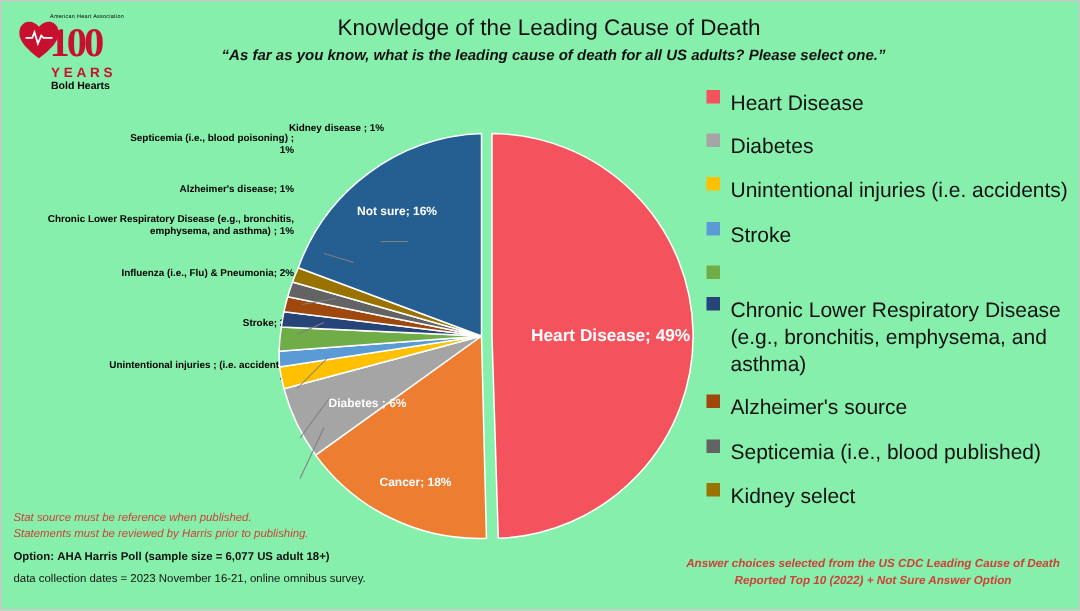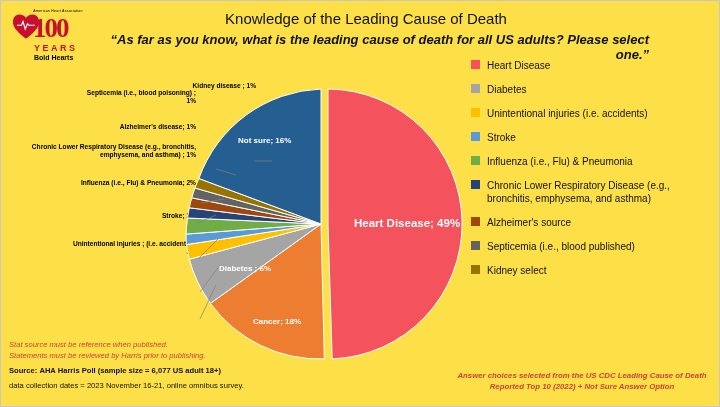"100" #frame { background: #fde047 -> #86efac }
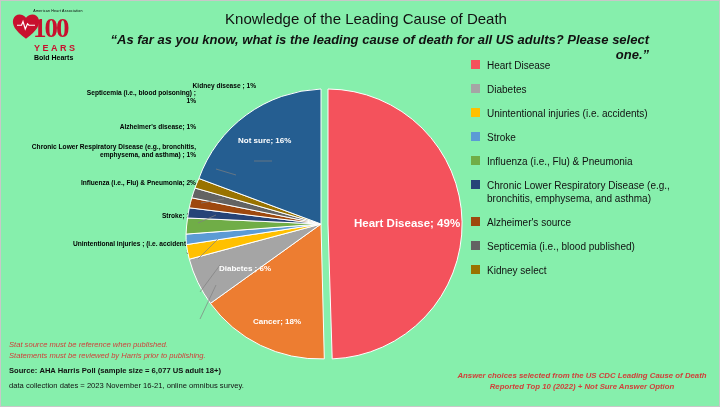"“As far as you know," #chart-subtitle { font-size: 13px -> 10px; text-align: right -> center }
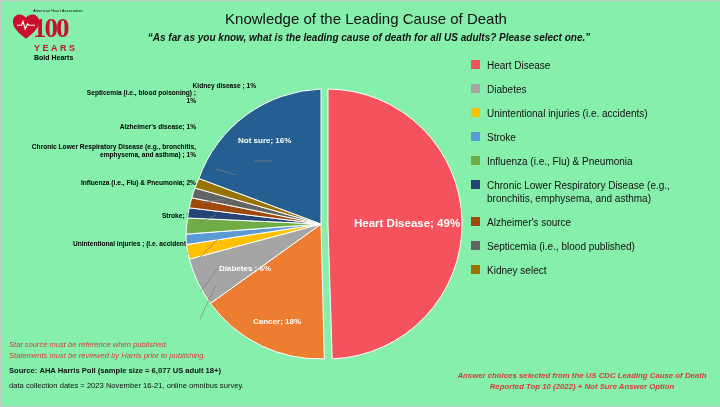"Heart Disease" .legend-label { font-size: 10px -> 14px }
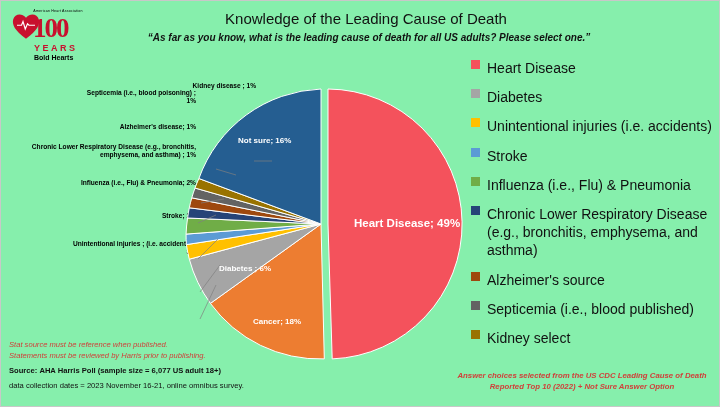"Influenza (i.e., Flu) & Pneumonia" span.legend-label { html: <span>Influenza (i.e., Flu) &amp; Pneumonia</span> -> none }
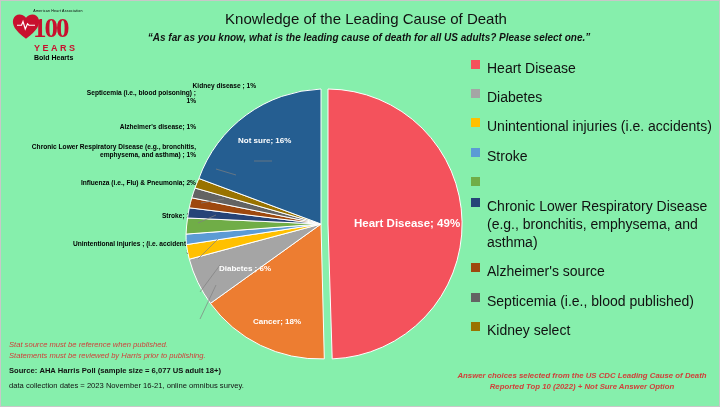"Source:" b { text: Source -> Option }
